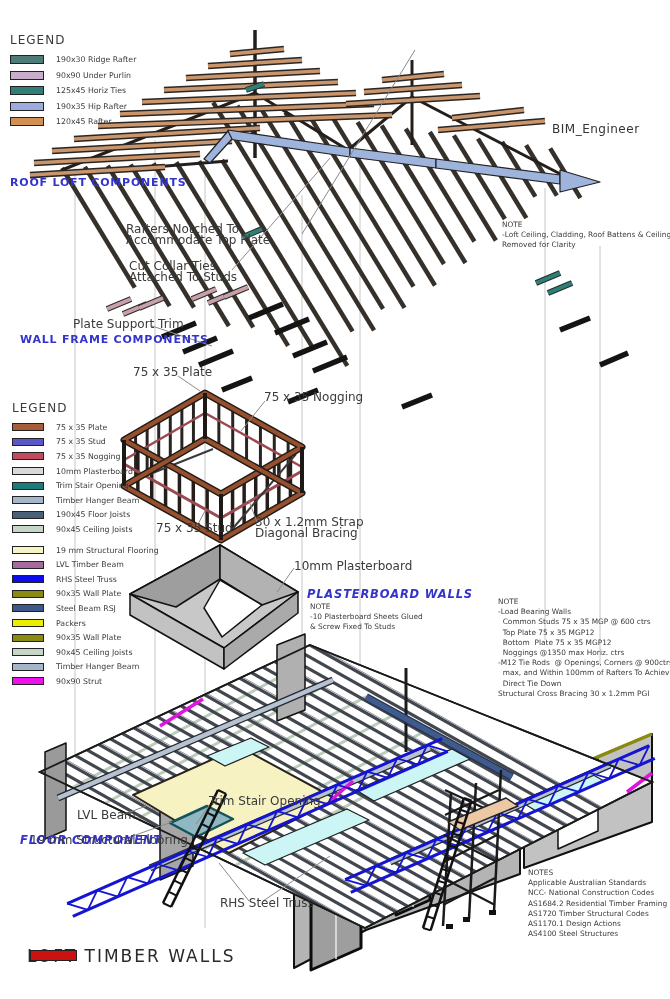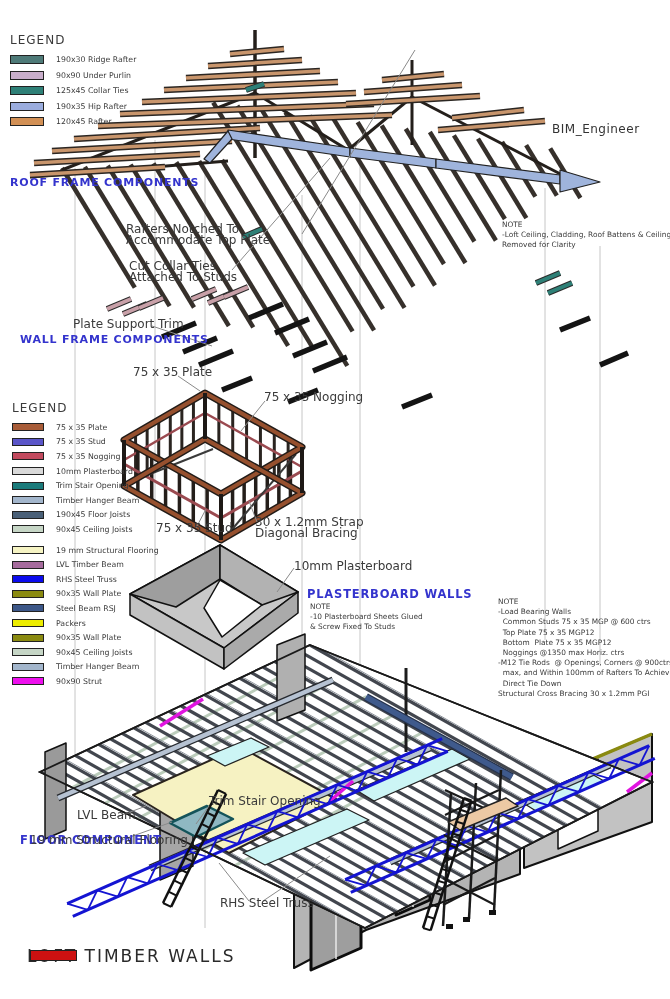"125x45 Collar Ties" div.leg-lb { text: Collar -> Horiz }
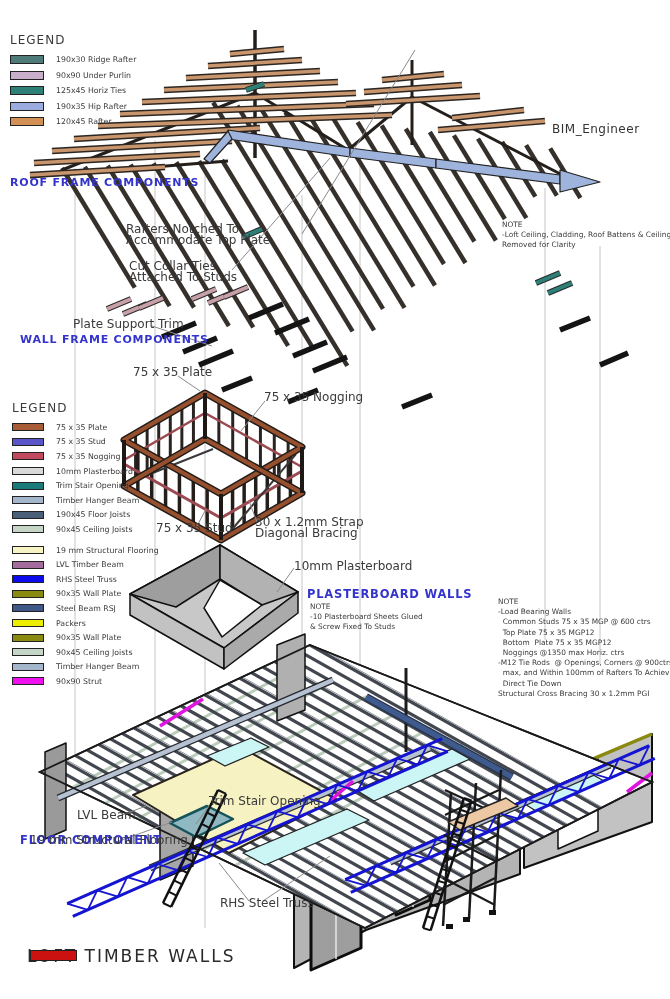"ROOF FRAME COMPONENTS" div.blue-h { text: FRAME -> LOFT }
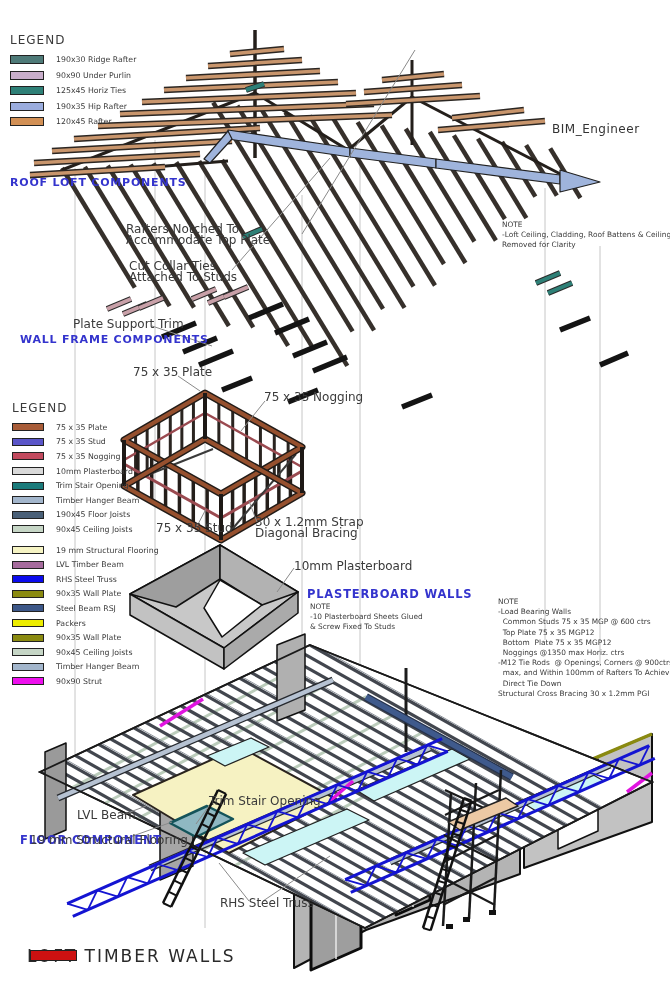"PLASTERBOARD WALLS" .blue-h.big { font-style: none -> italic }
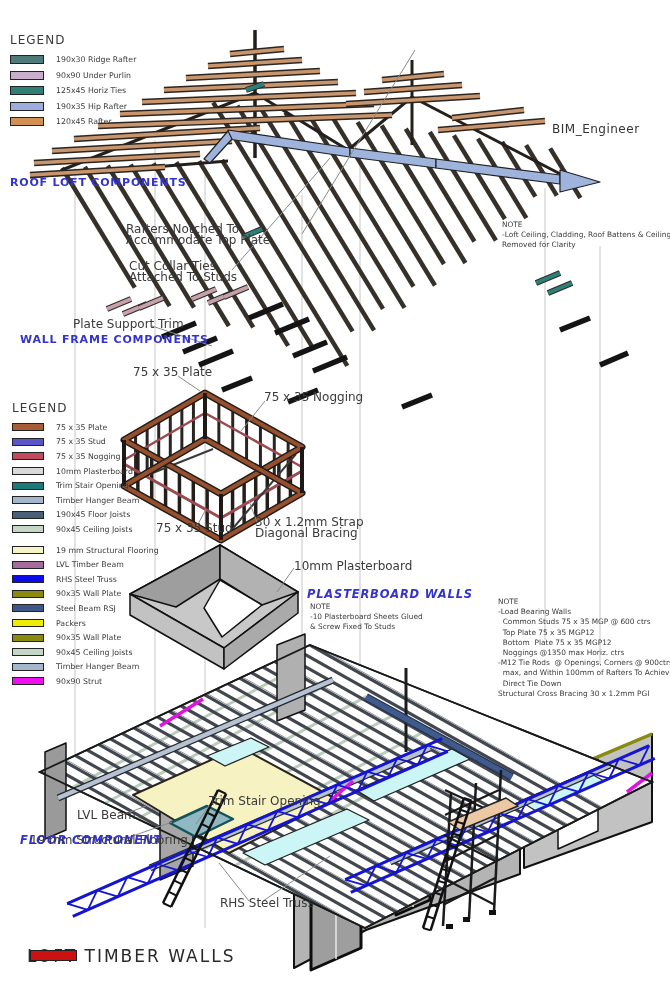"NOTES" div.note { html: none -> <div>NOTES Applicable Australian Standards NCC- National Construction Codes AS1684.2 Residential Timber Framing AS1720 Timber Structural Codes AS1170.1 Design Actions AS4100 Steel Structures</div> }
